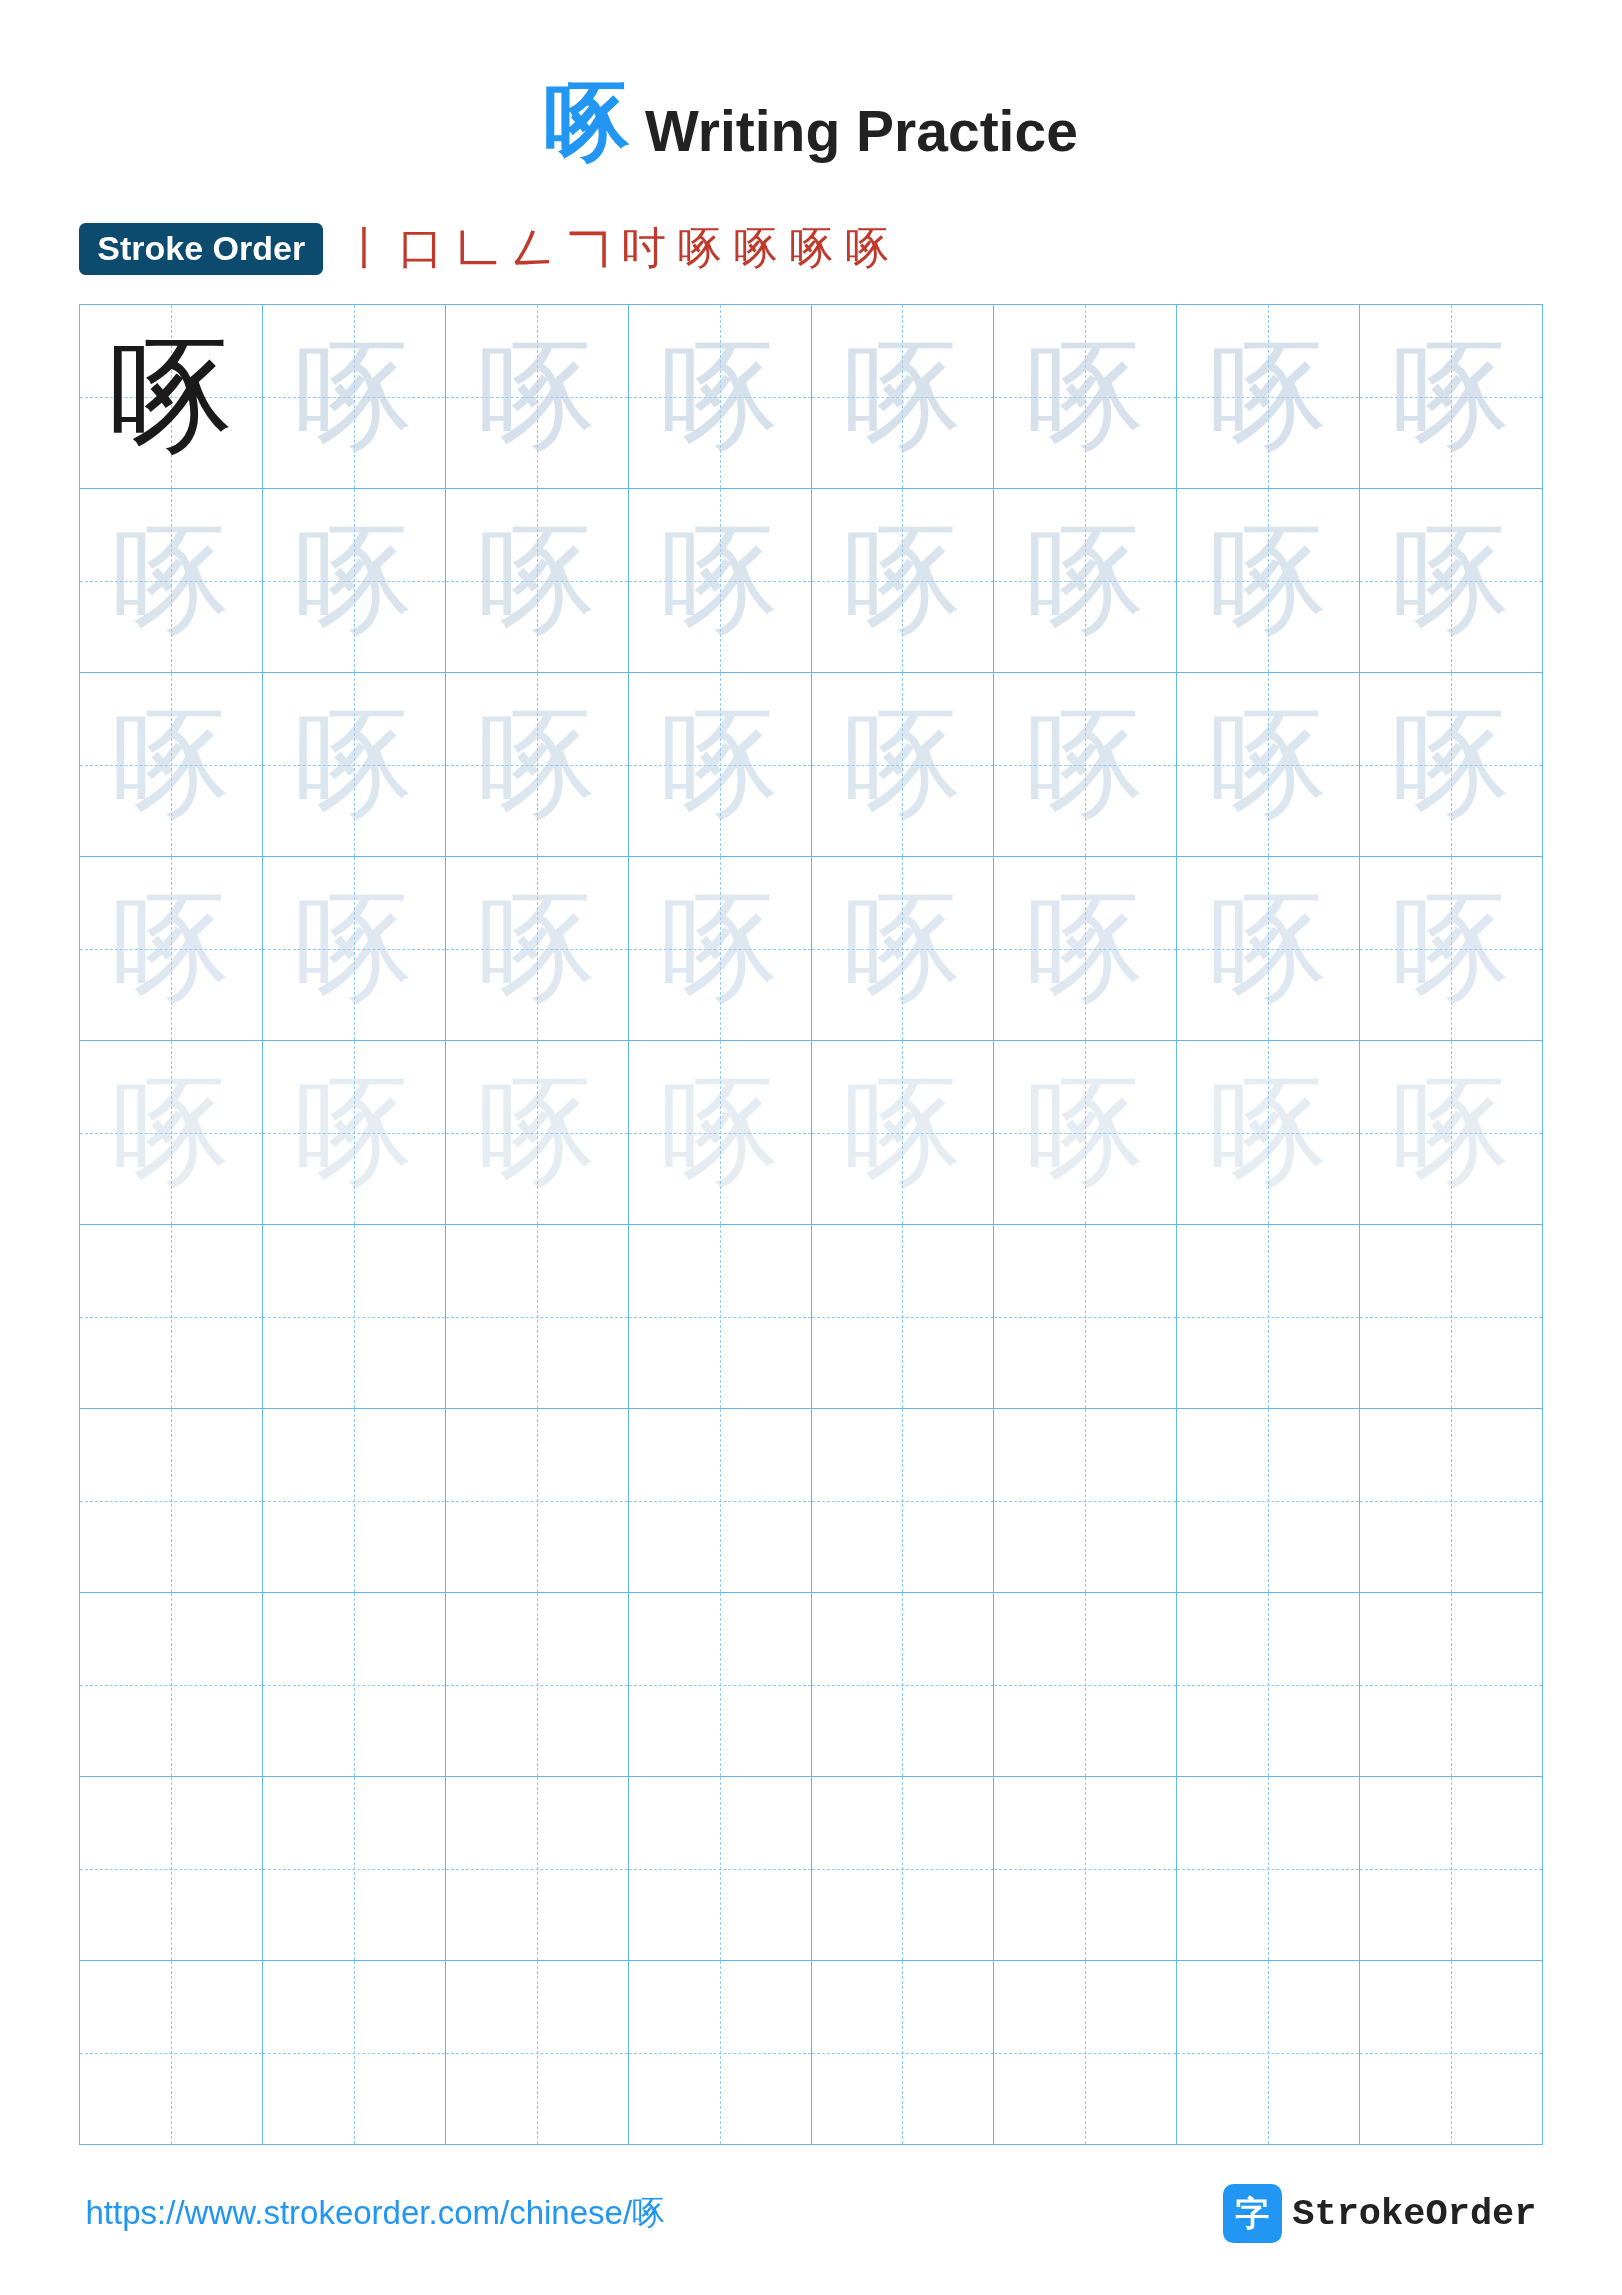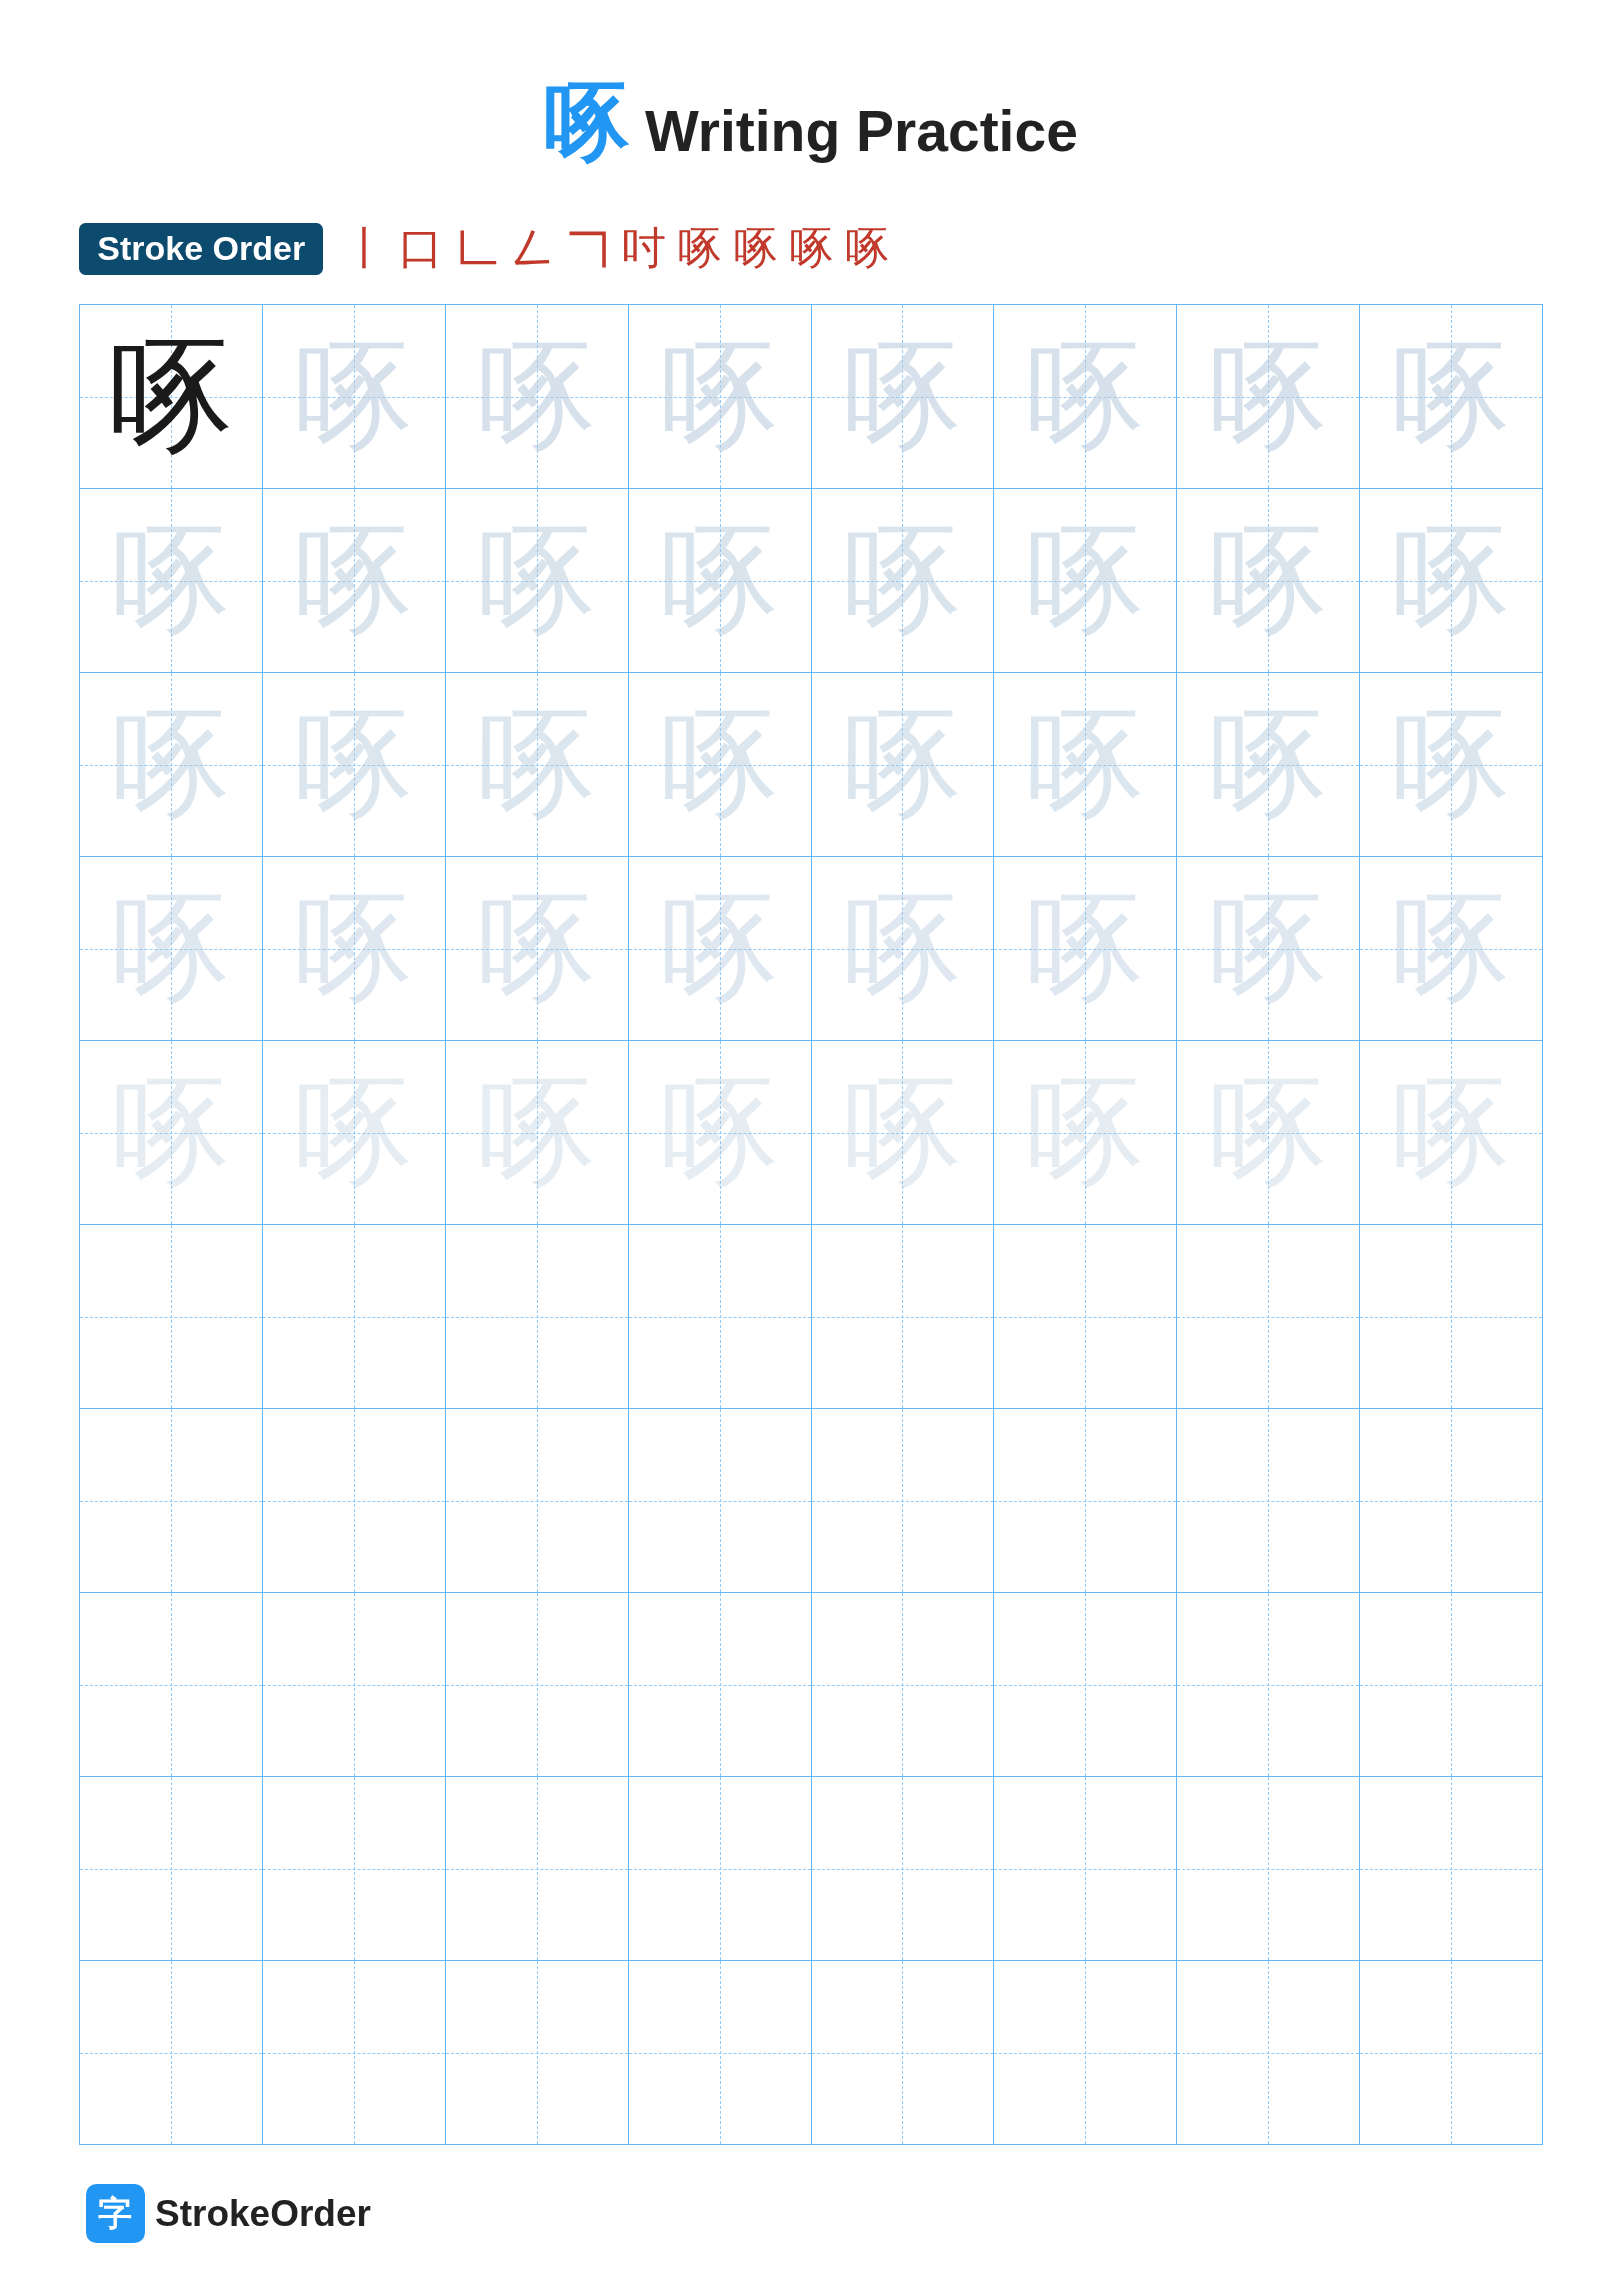"https://www.strokeorder.com/chinese/啄" a.footer-url { html: none -> <a>https://www.strokeorder.com/chinese/啄</a> }
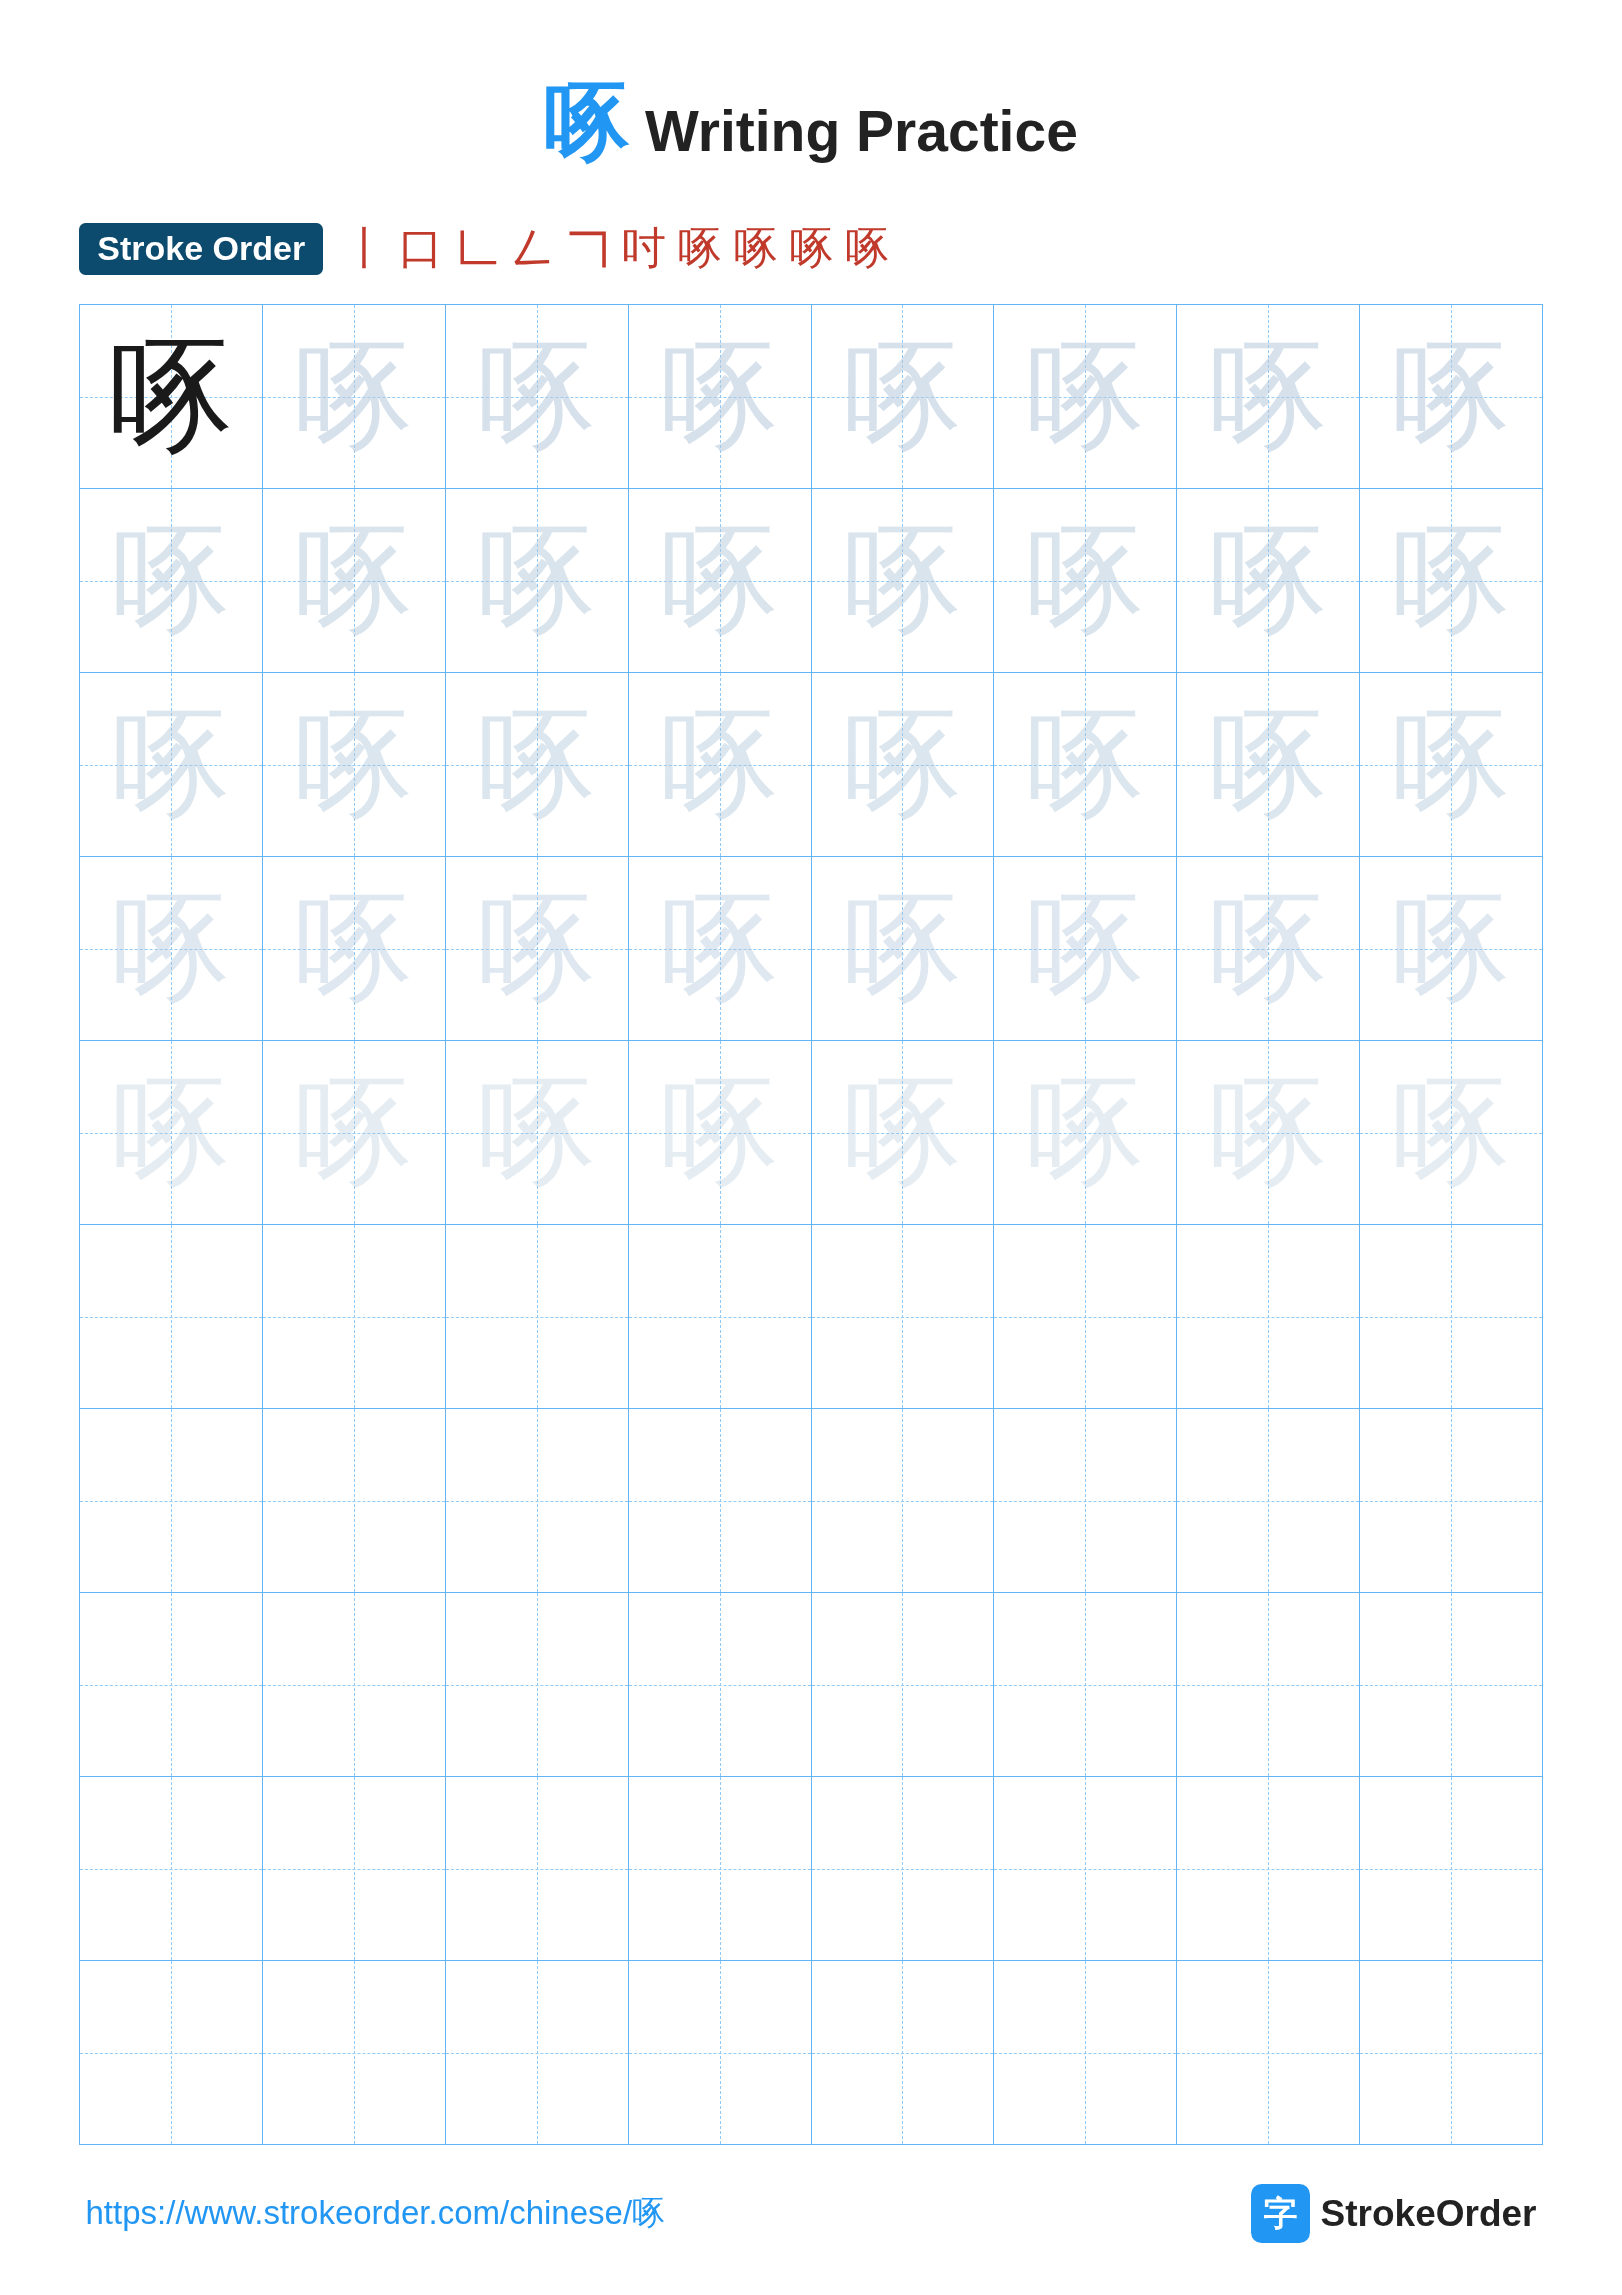"StrokeOrder" .footer-logo-text { font-family: Liberation Sans, sans-serif -> Liberation Mono, monospace }
